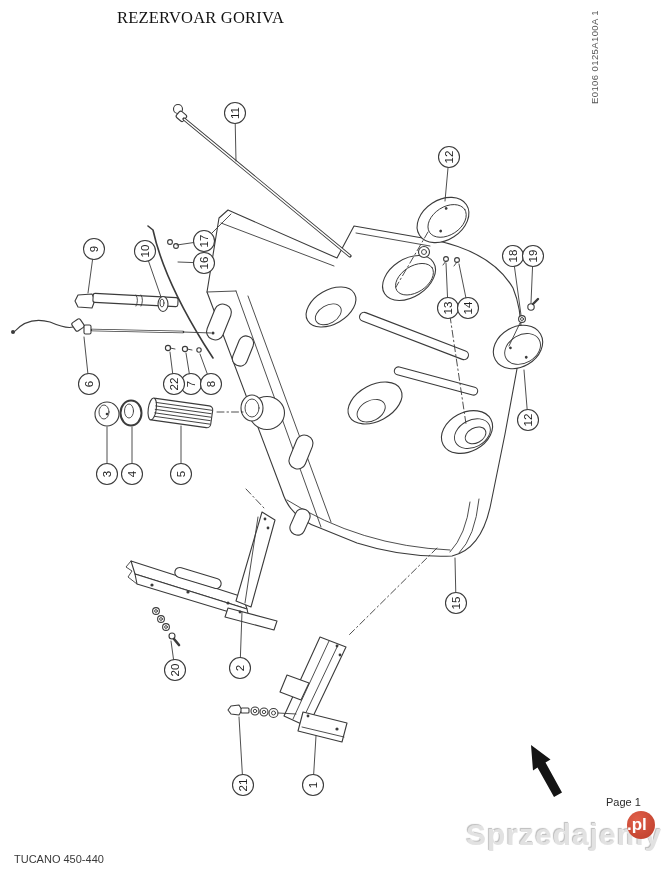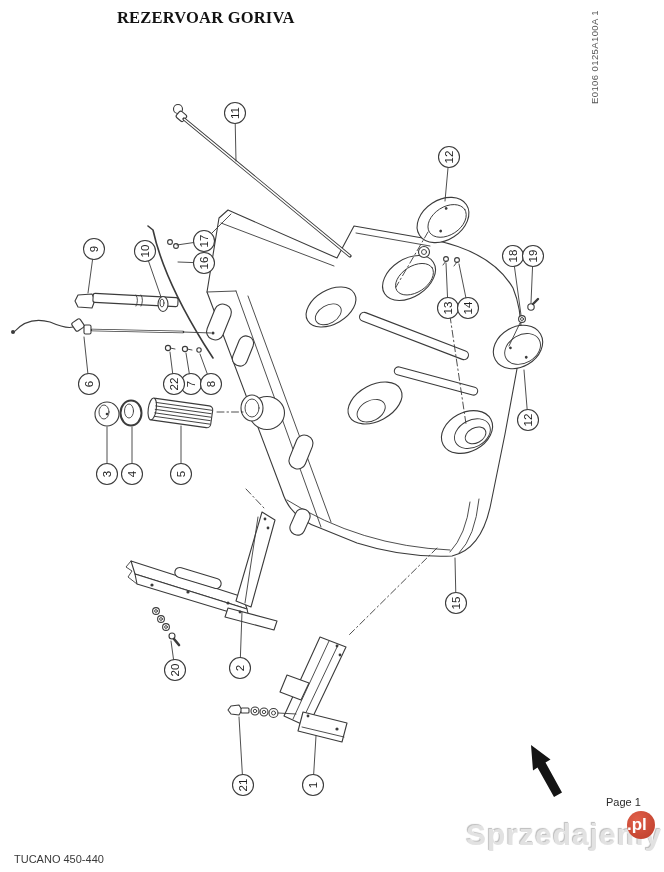"REZERVOAR GORIVA" .title { font-weight: bold -> normal }
